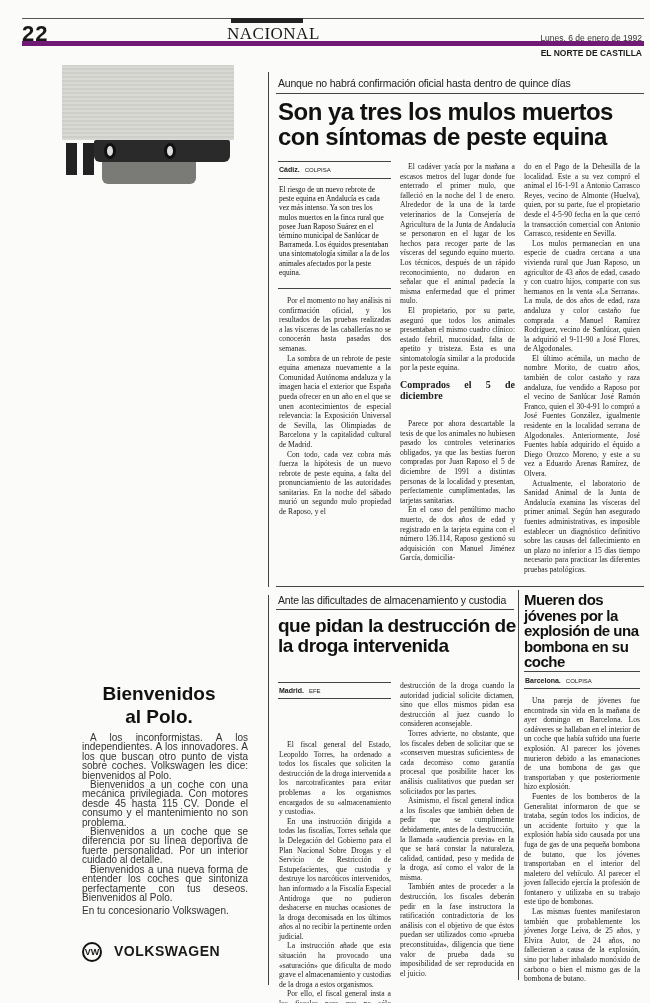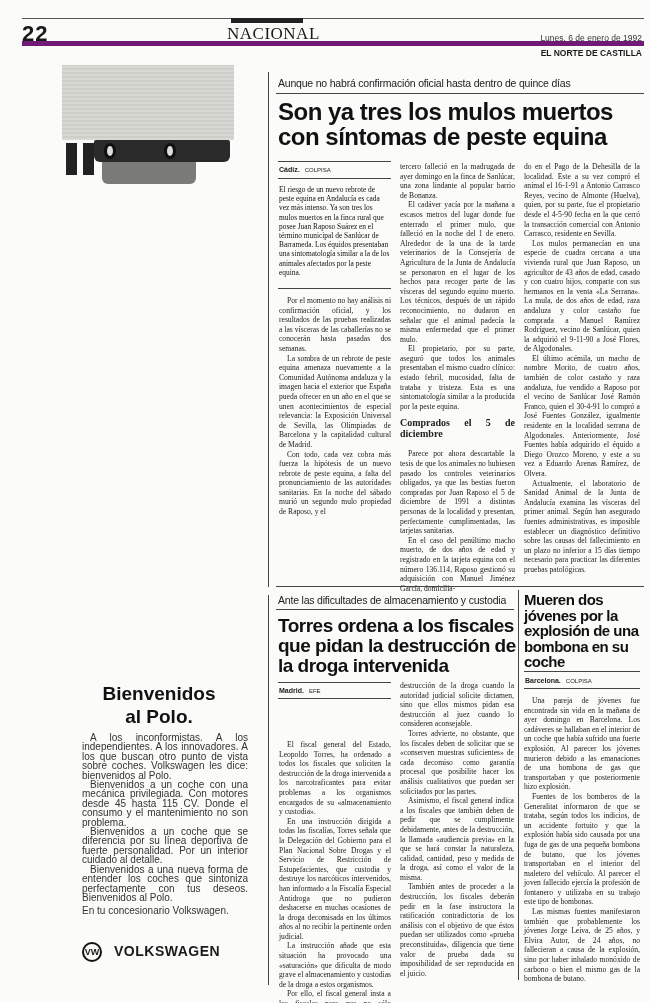"tercero falleció en la madrugada" p { html: <p>tercero falleció en la madrugada de ayer domingo en la finca de Sanlúcar, una zona lindante al popular barrio de Bonanza.</p> -> none }
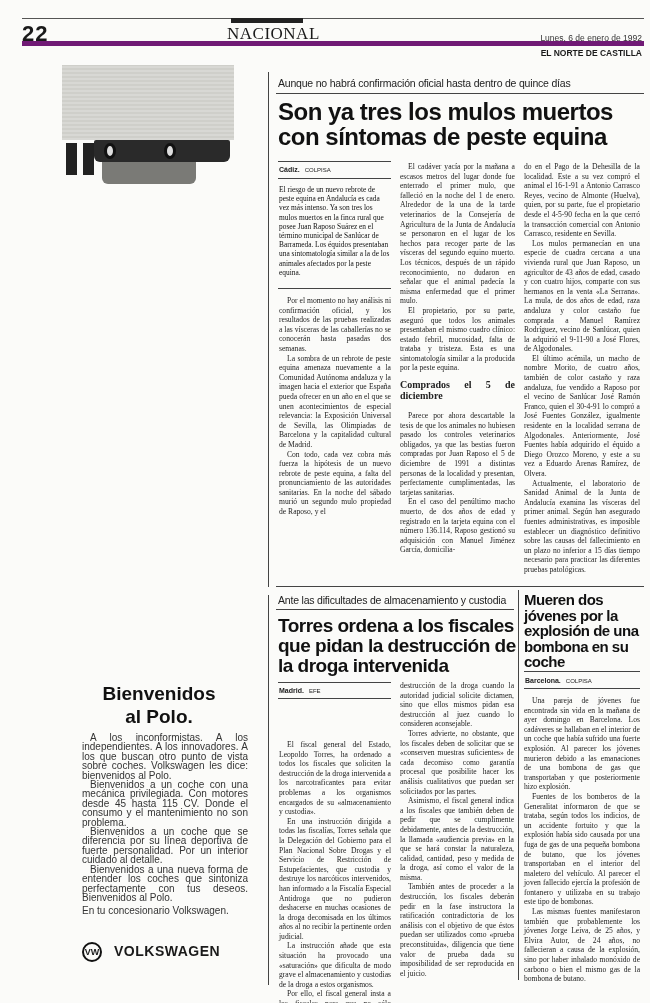"El propietario, por su parte," p { text: trataba -> apetito }
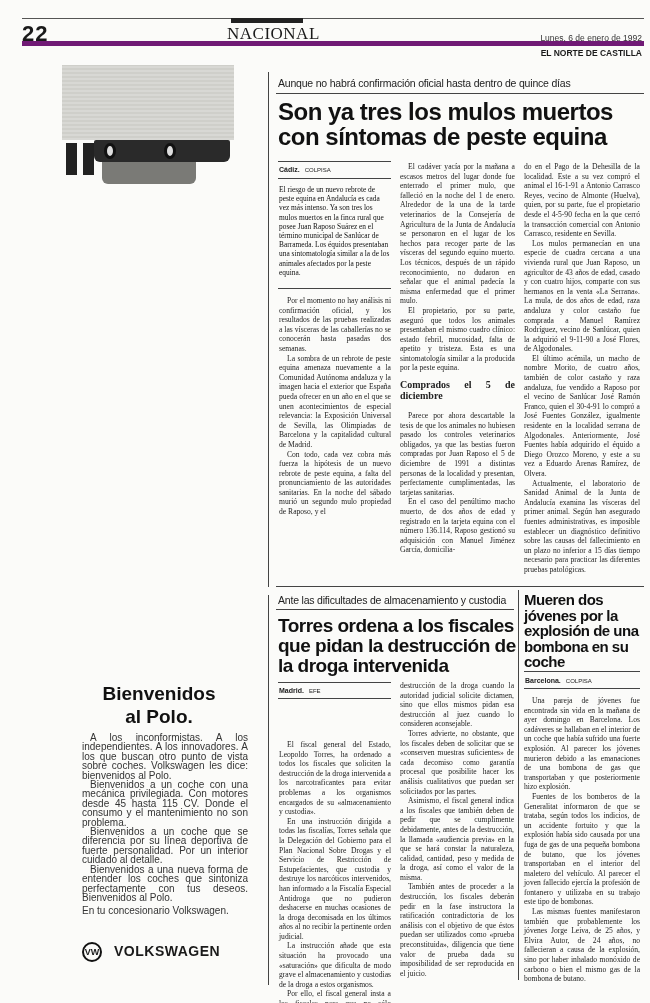"Comprados el 5 de diciembre" .subhead { margin: 6px 0 10px 0 -> 6px 0 18px 0 }
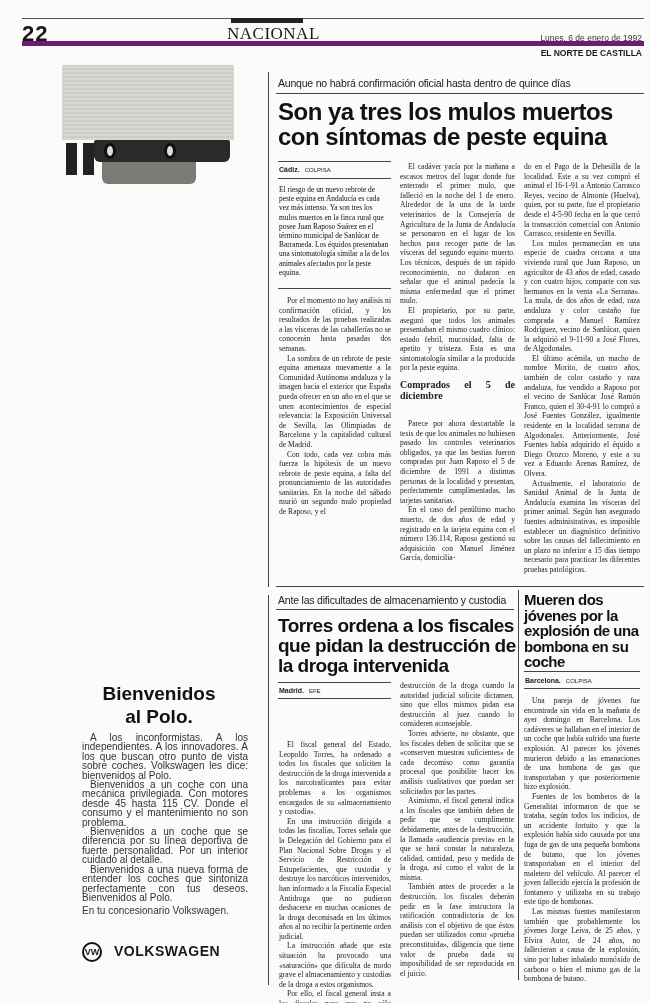"Torres ordena a los fiscales" div { html: <div>Torres ordena a los fiscales</div> -> none }
